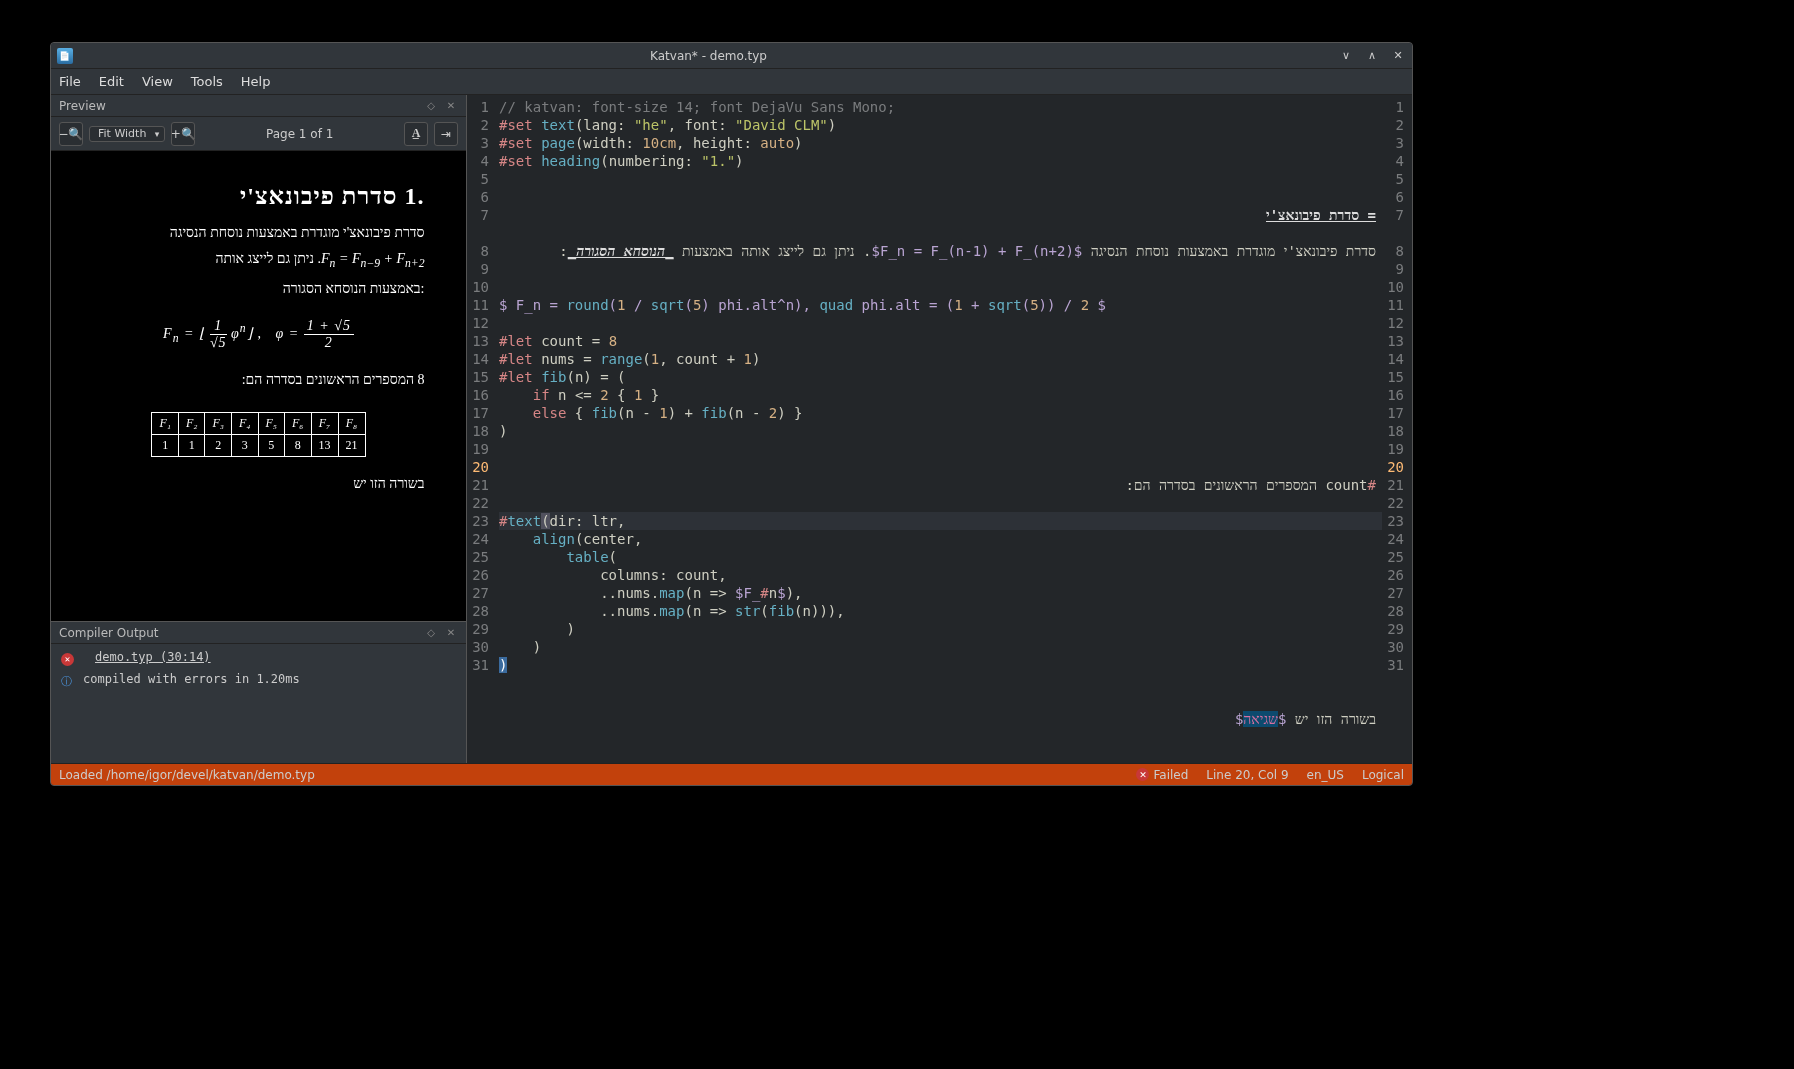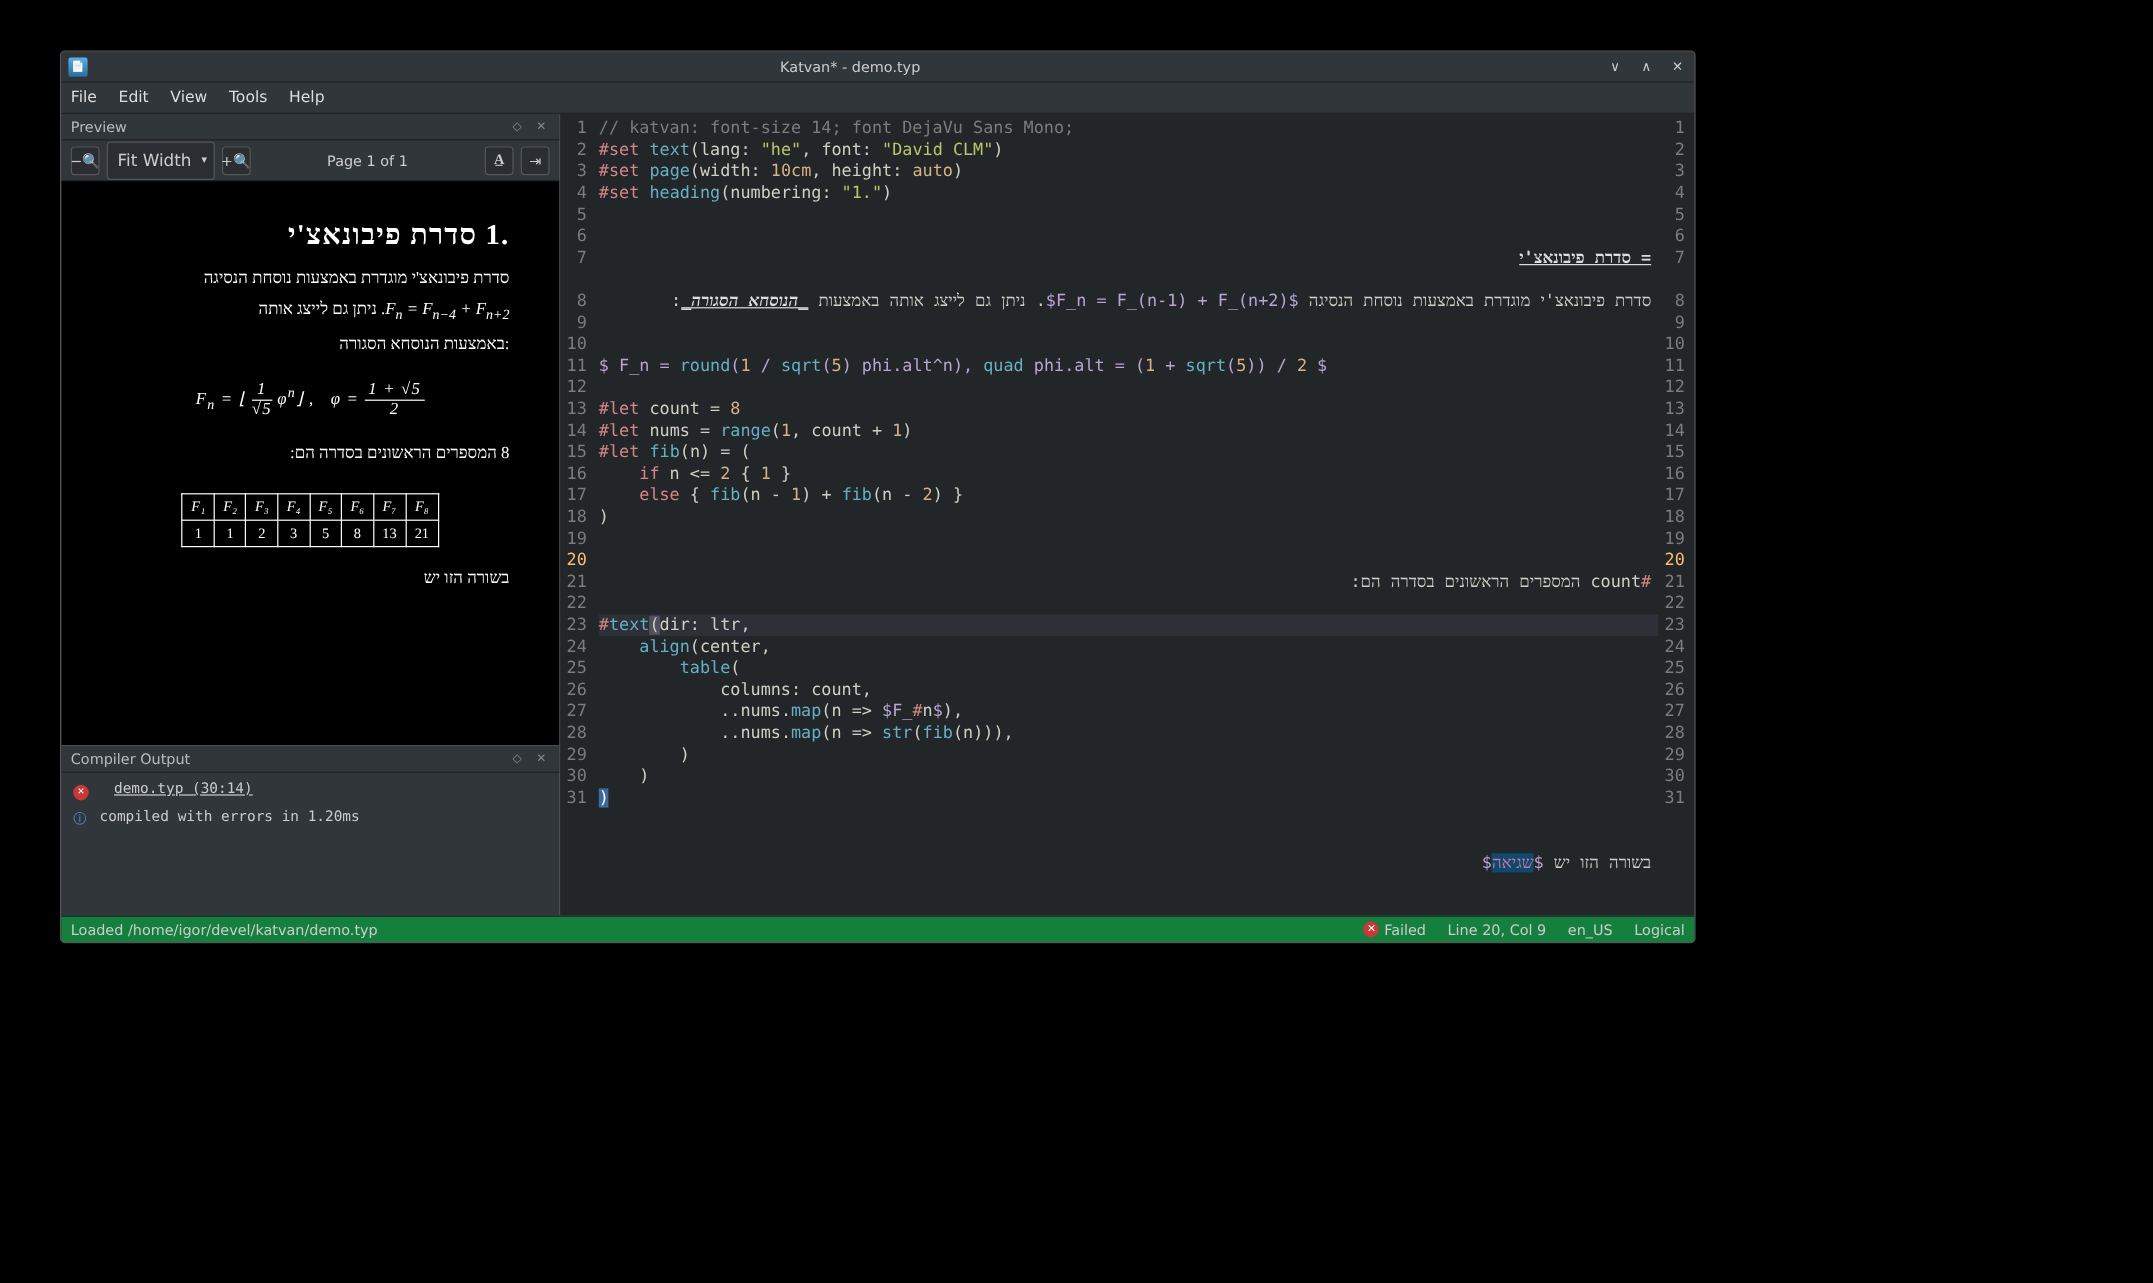"Fit Width" .zoom-select { font-size: 14px -> 11px; height: 32px -> 16px }
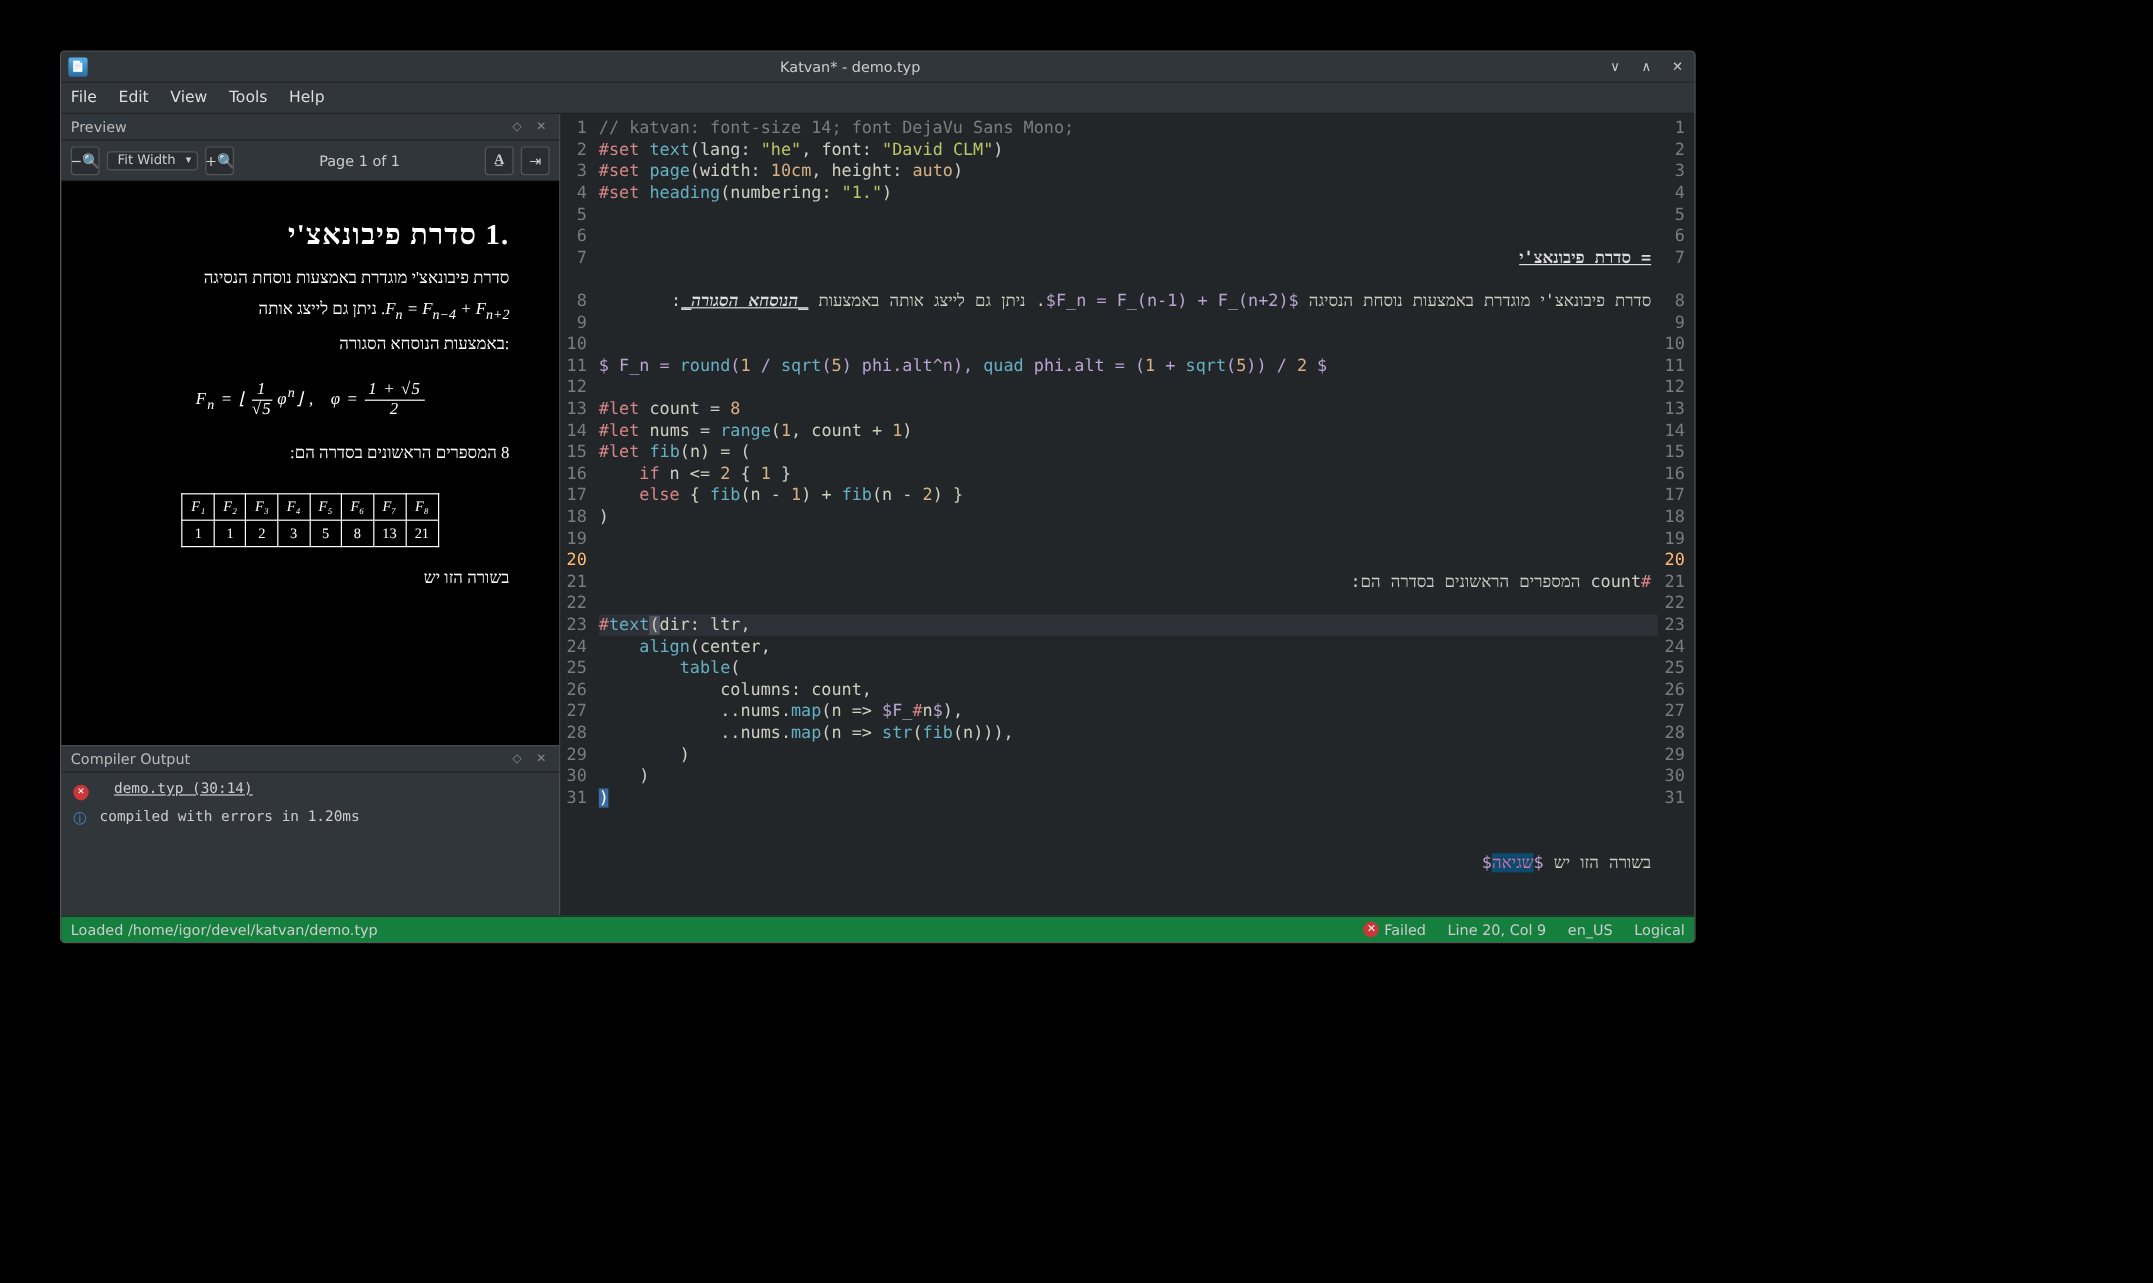"n−4" sub { text: 4 -> 9 }
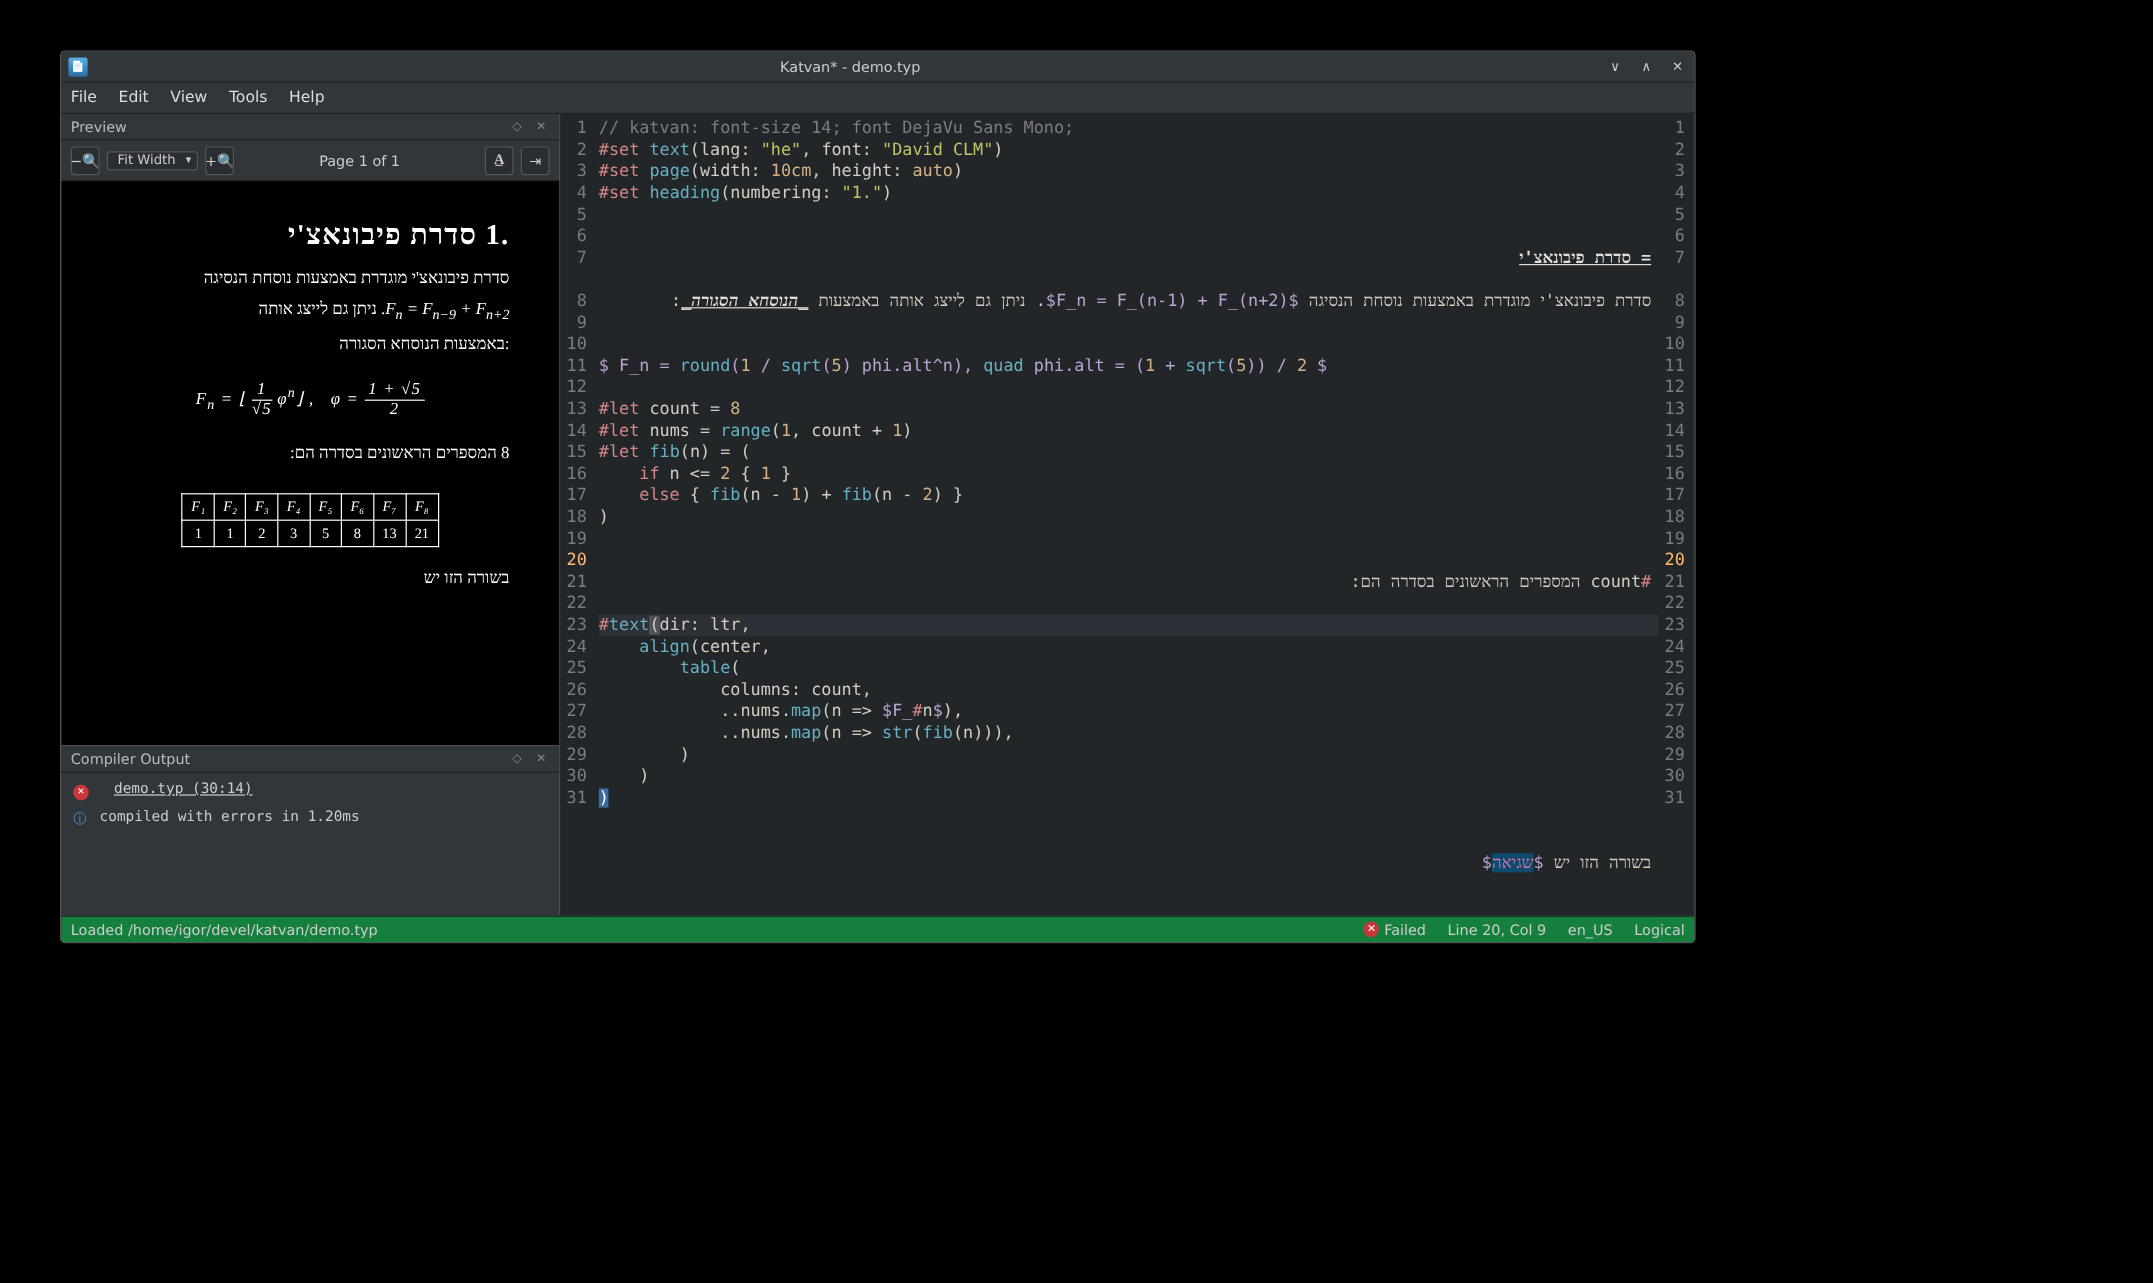"Loaded /home/igor/devel/katvan/demo.typ" .statusbar { background: #15803d -> #c2410c }
